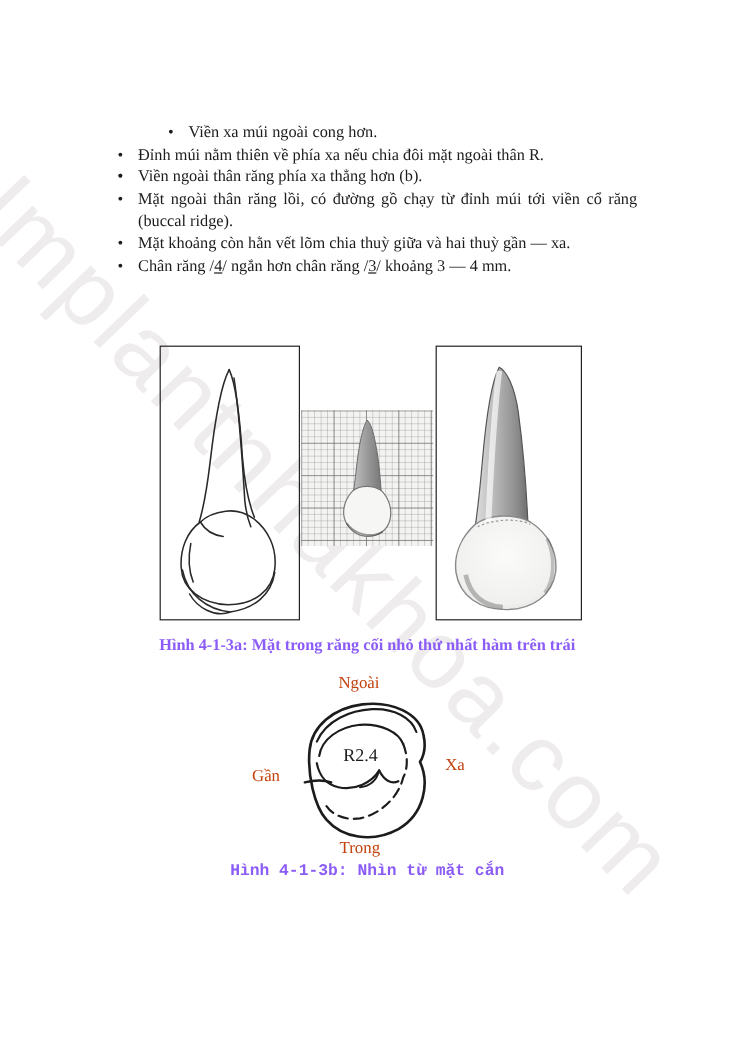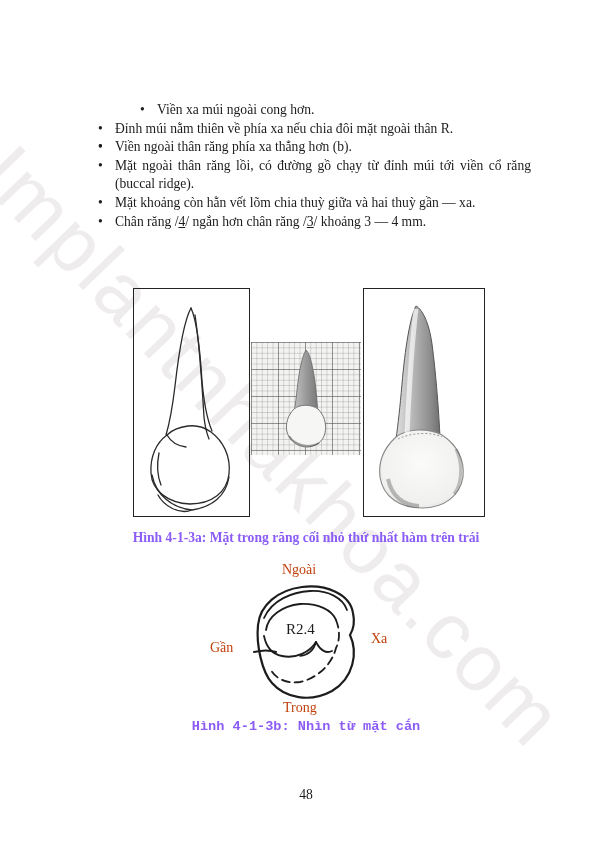"48" div.page-number { html: <div>48</div> -> none }
